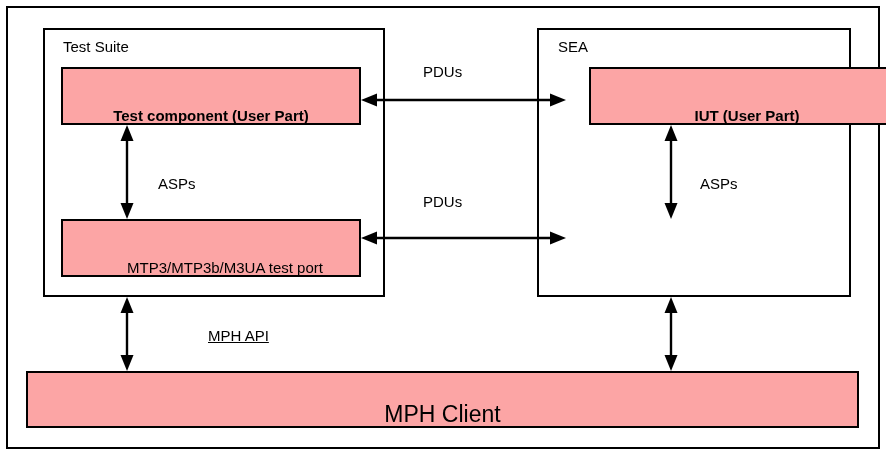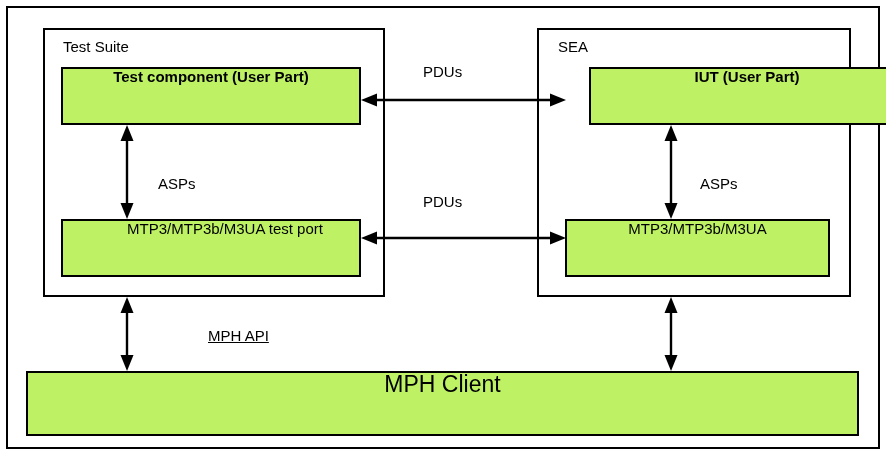"Test component (User Part)" .box { align-items: flex-start -> flex-end; background: #bef264 -> #fca5a5 }
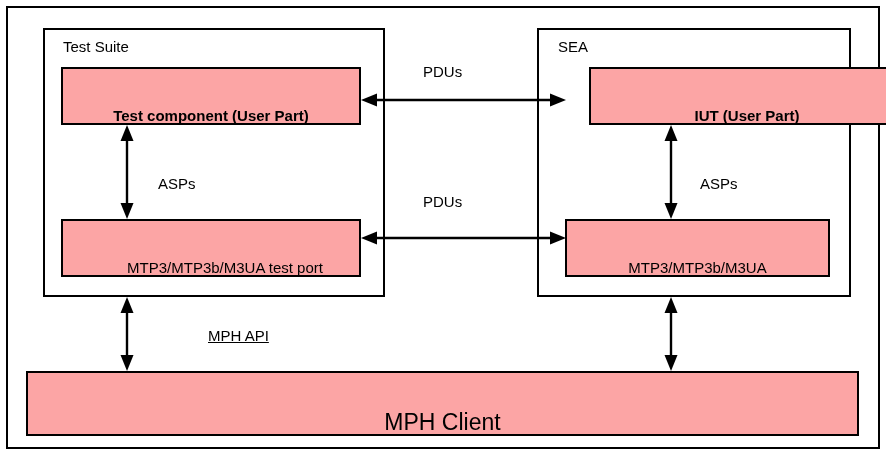"MTP3/MTP3b/M3UA" div.box { html: <div> <span>MTP3/MTP3b/M3UA</span> </div> -> none }
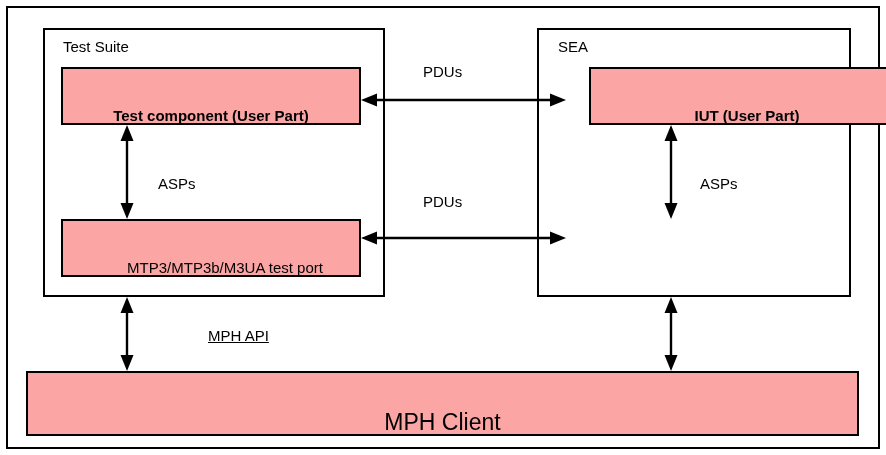"MPH Client" div.box { height: 65px -> 57px }
